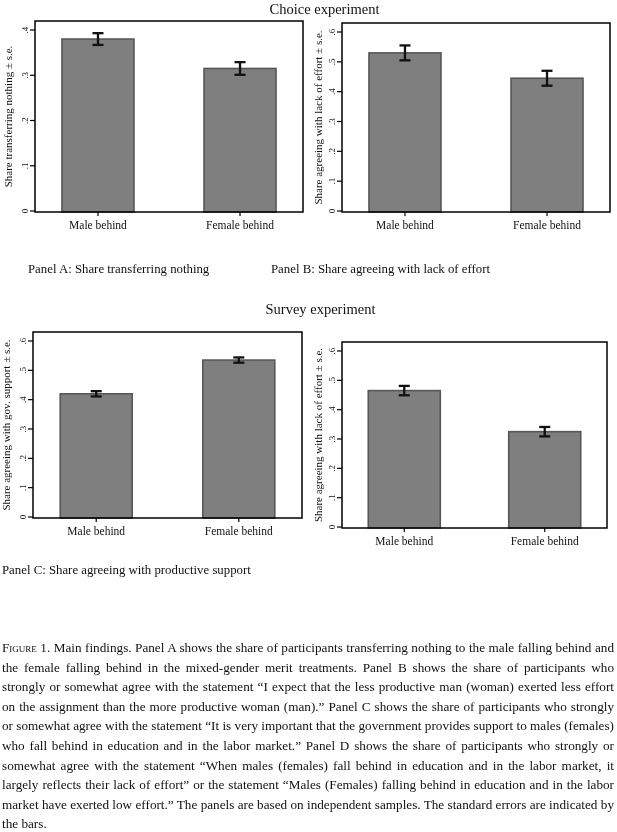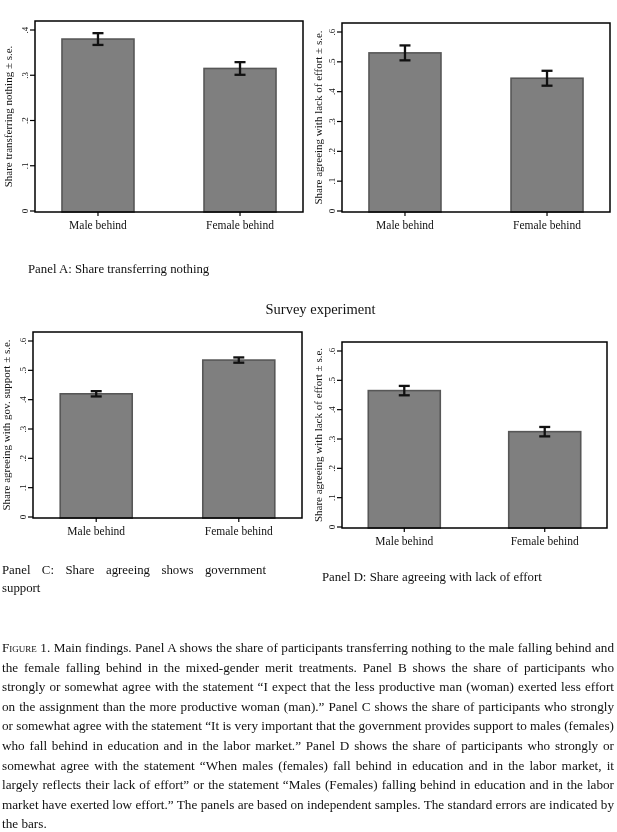"Choice experiment" div.group-title { html: none -> <div>Choice experiment</div> }
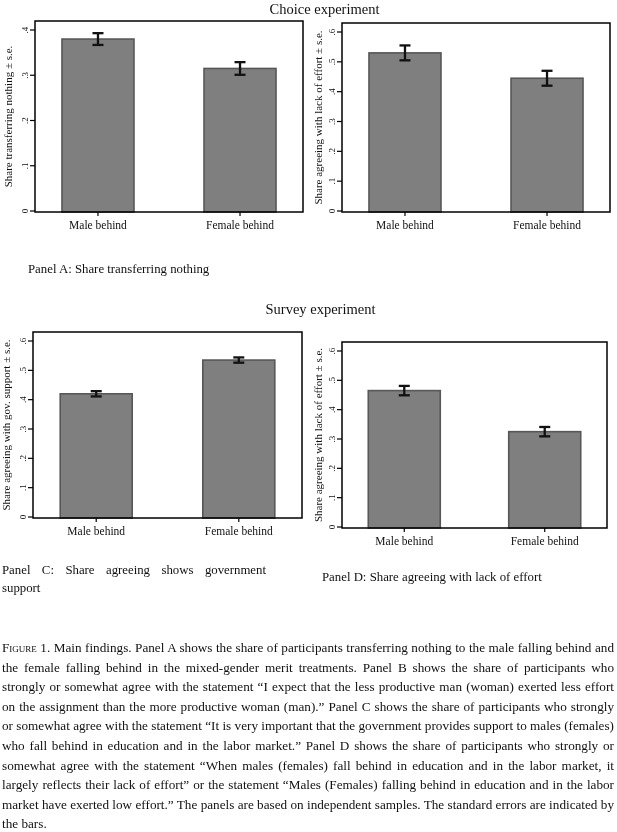"Panel B: Share agreeing with" div.panel-caption { html: none -> <div>Panel B: Share agreeing with lack of effort</div> }
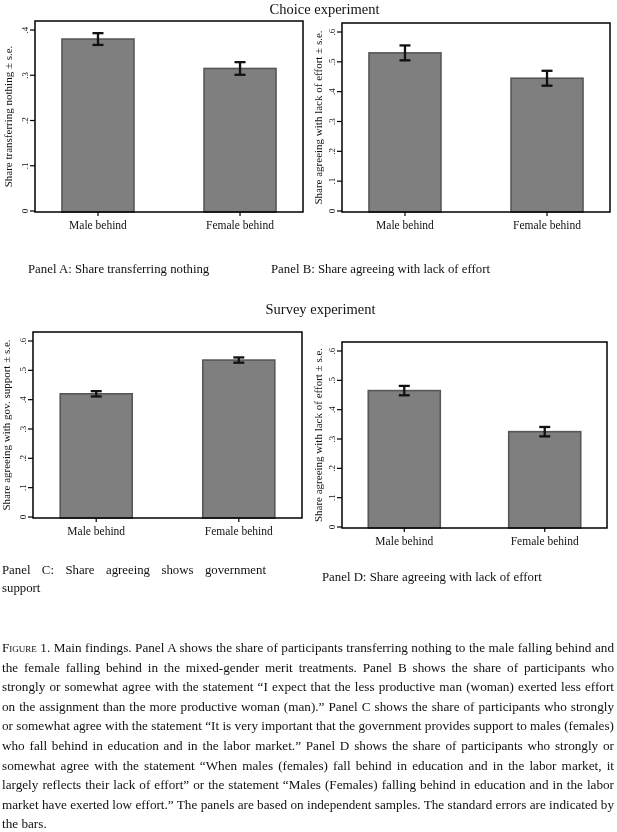"Panel C: Share agreeing shows" div.panel-caption { text: shows government -> with productive }
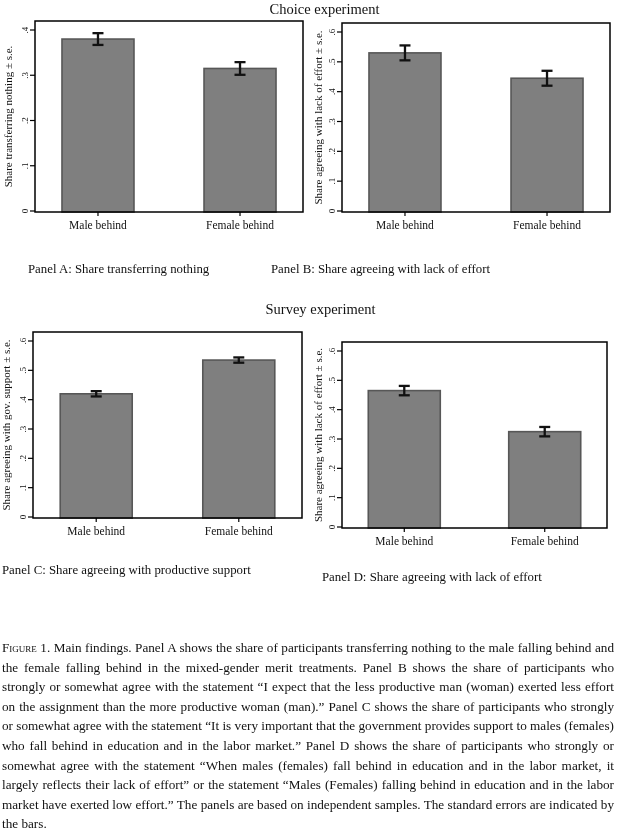"Panel D: Share agreeing with" div.panel-caption { html: <div>Panel D: Share agreeing with lack of effort</div> -> none }
